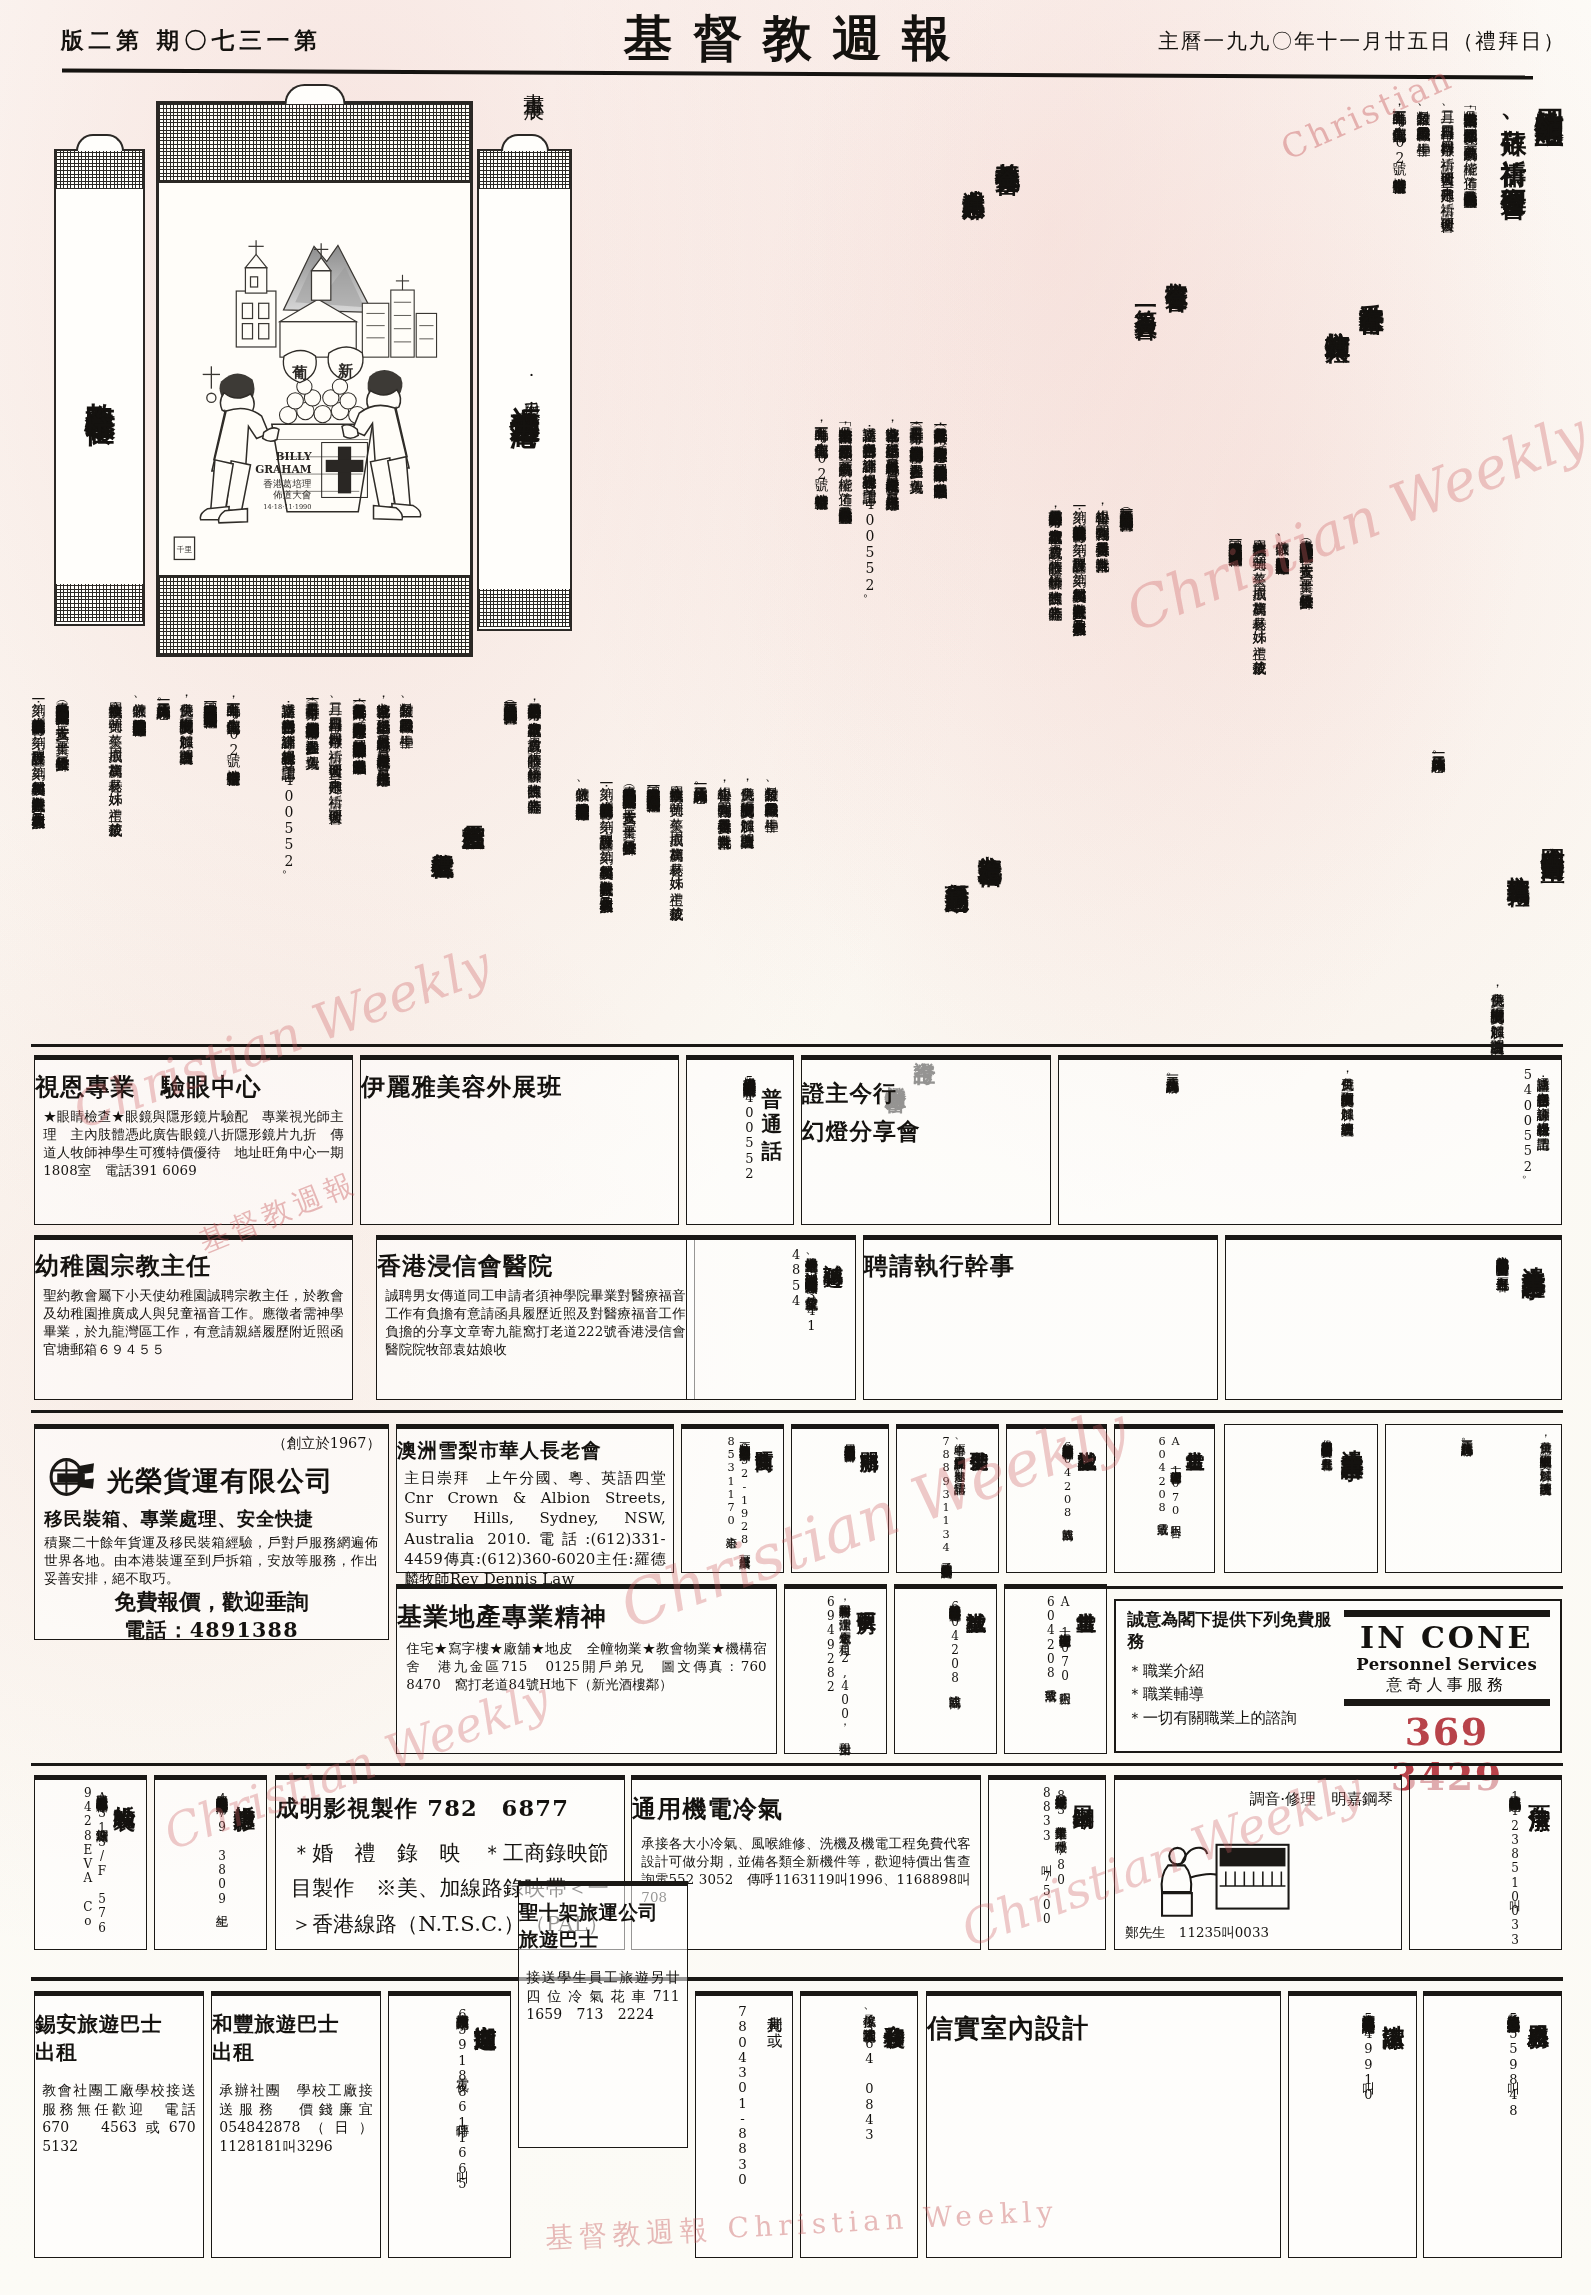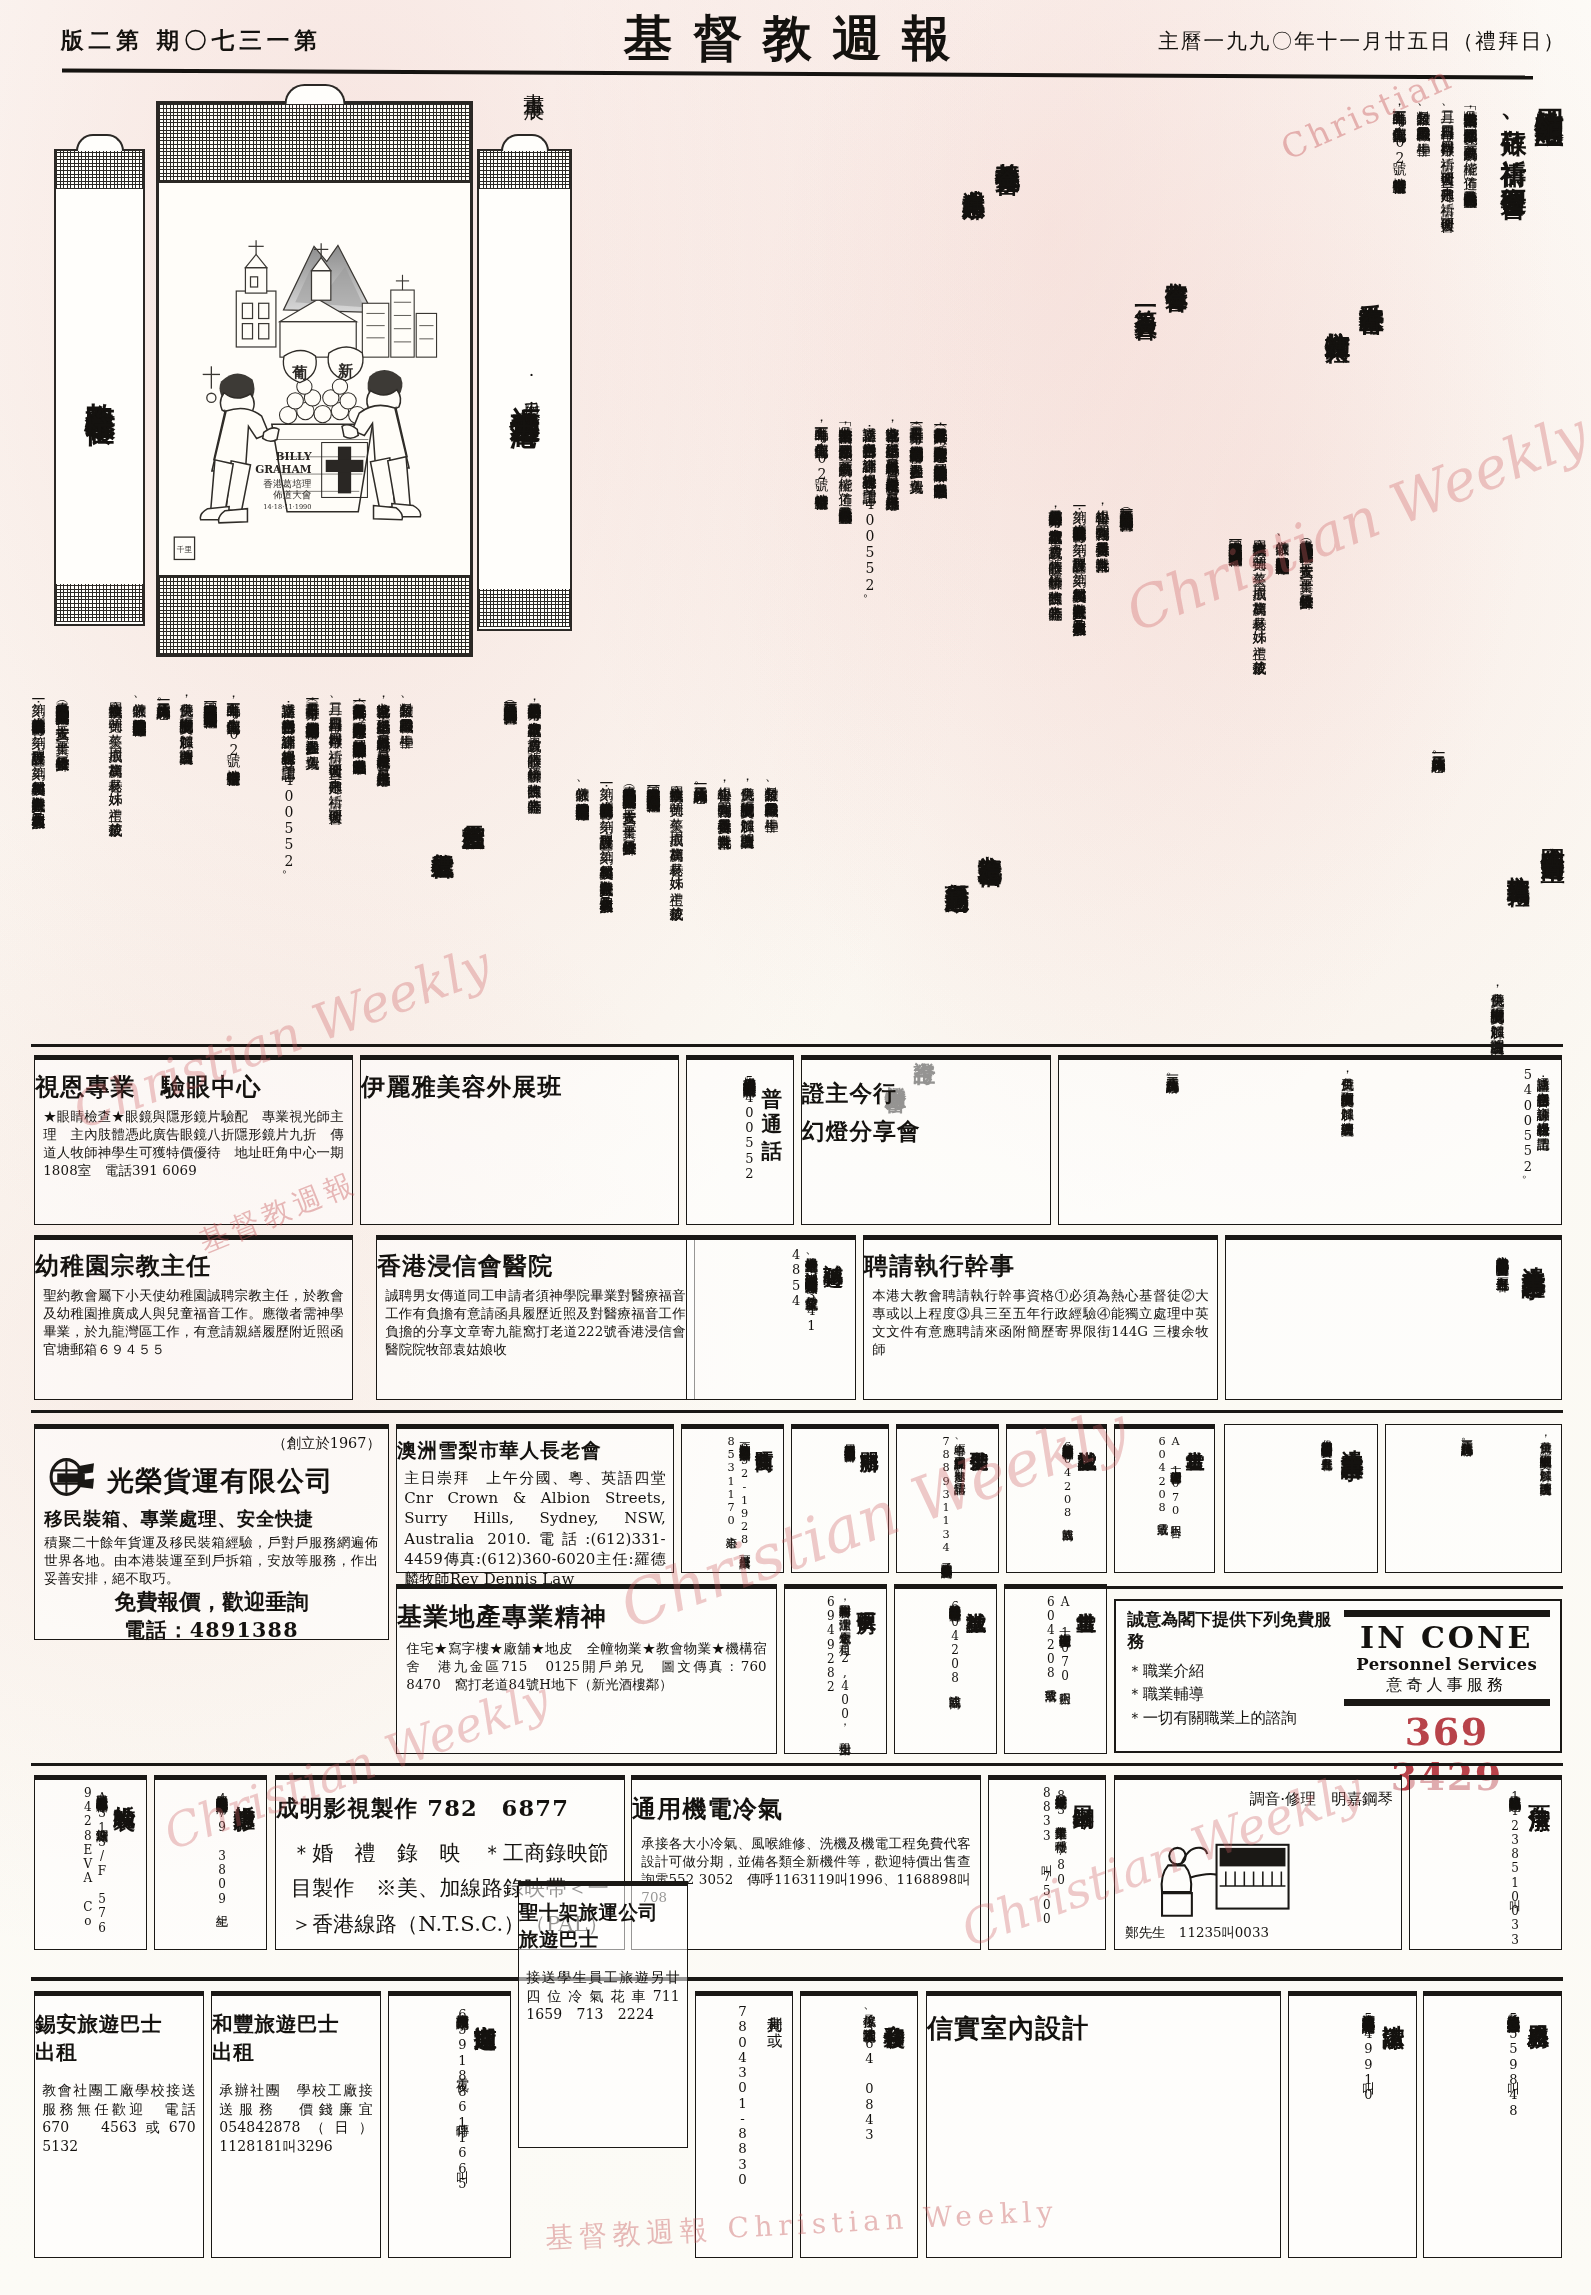"本港大教會聘請執行幹事資格①必須為熱心基督徒②大專或以上程度③具三至五年行政經驗" div.ad-body { html: <div>本港大教會聘請執行幹事資格①必須為熱心基督徒②大專或以上程度③具三至五年行政經驗④能獨立處理中英文文件有意應聘請來函附簡歷寄界限街144G 三樓余牧師</div> -> none }
